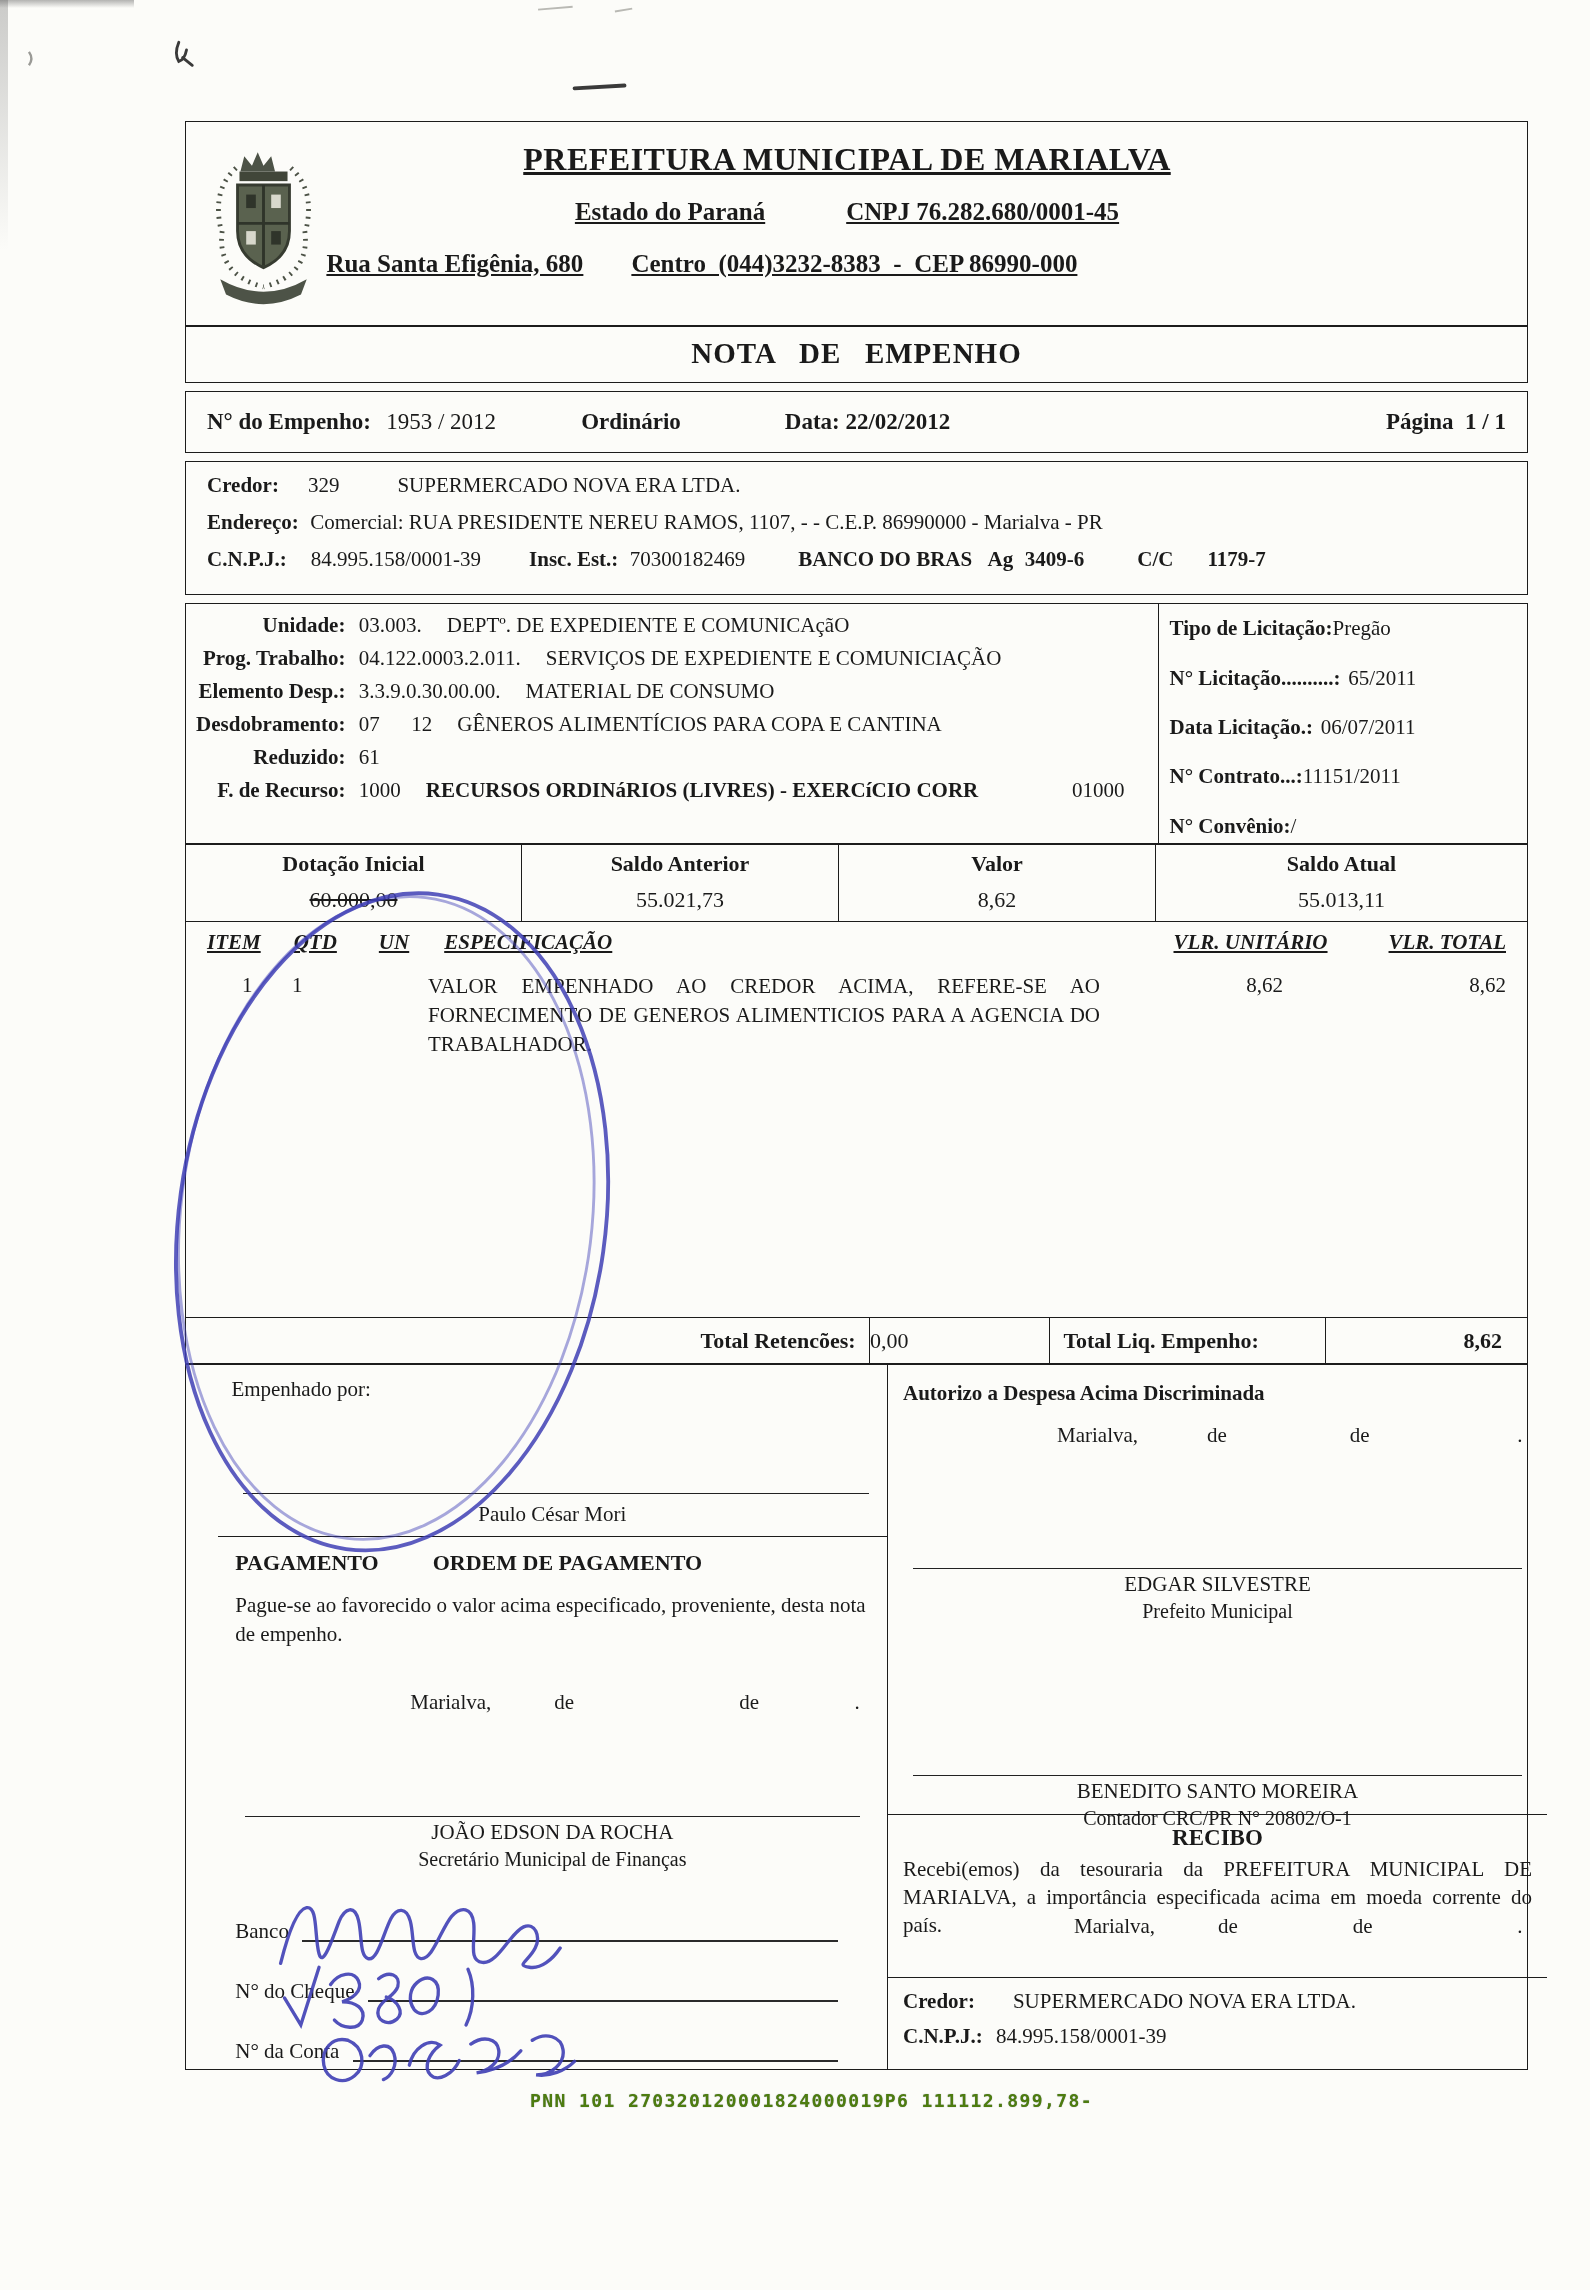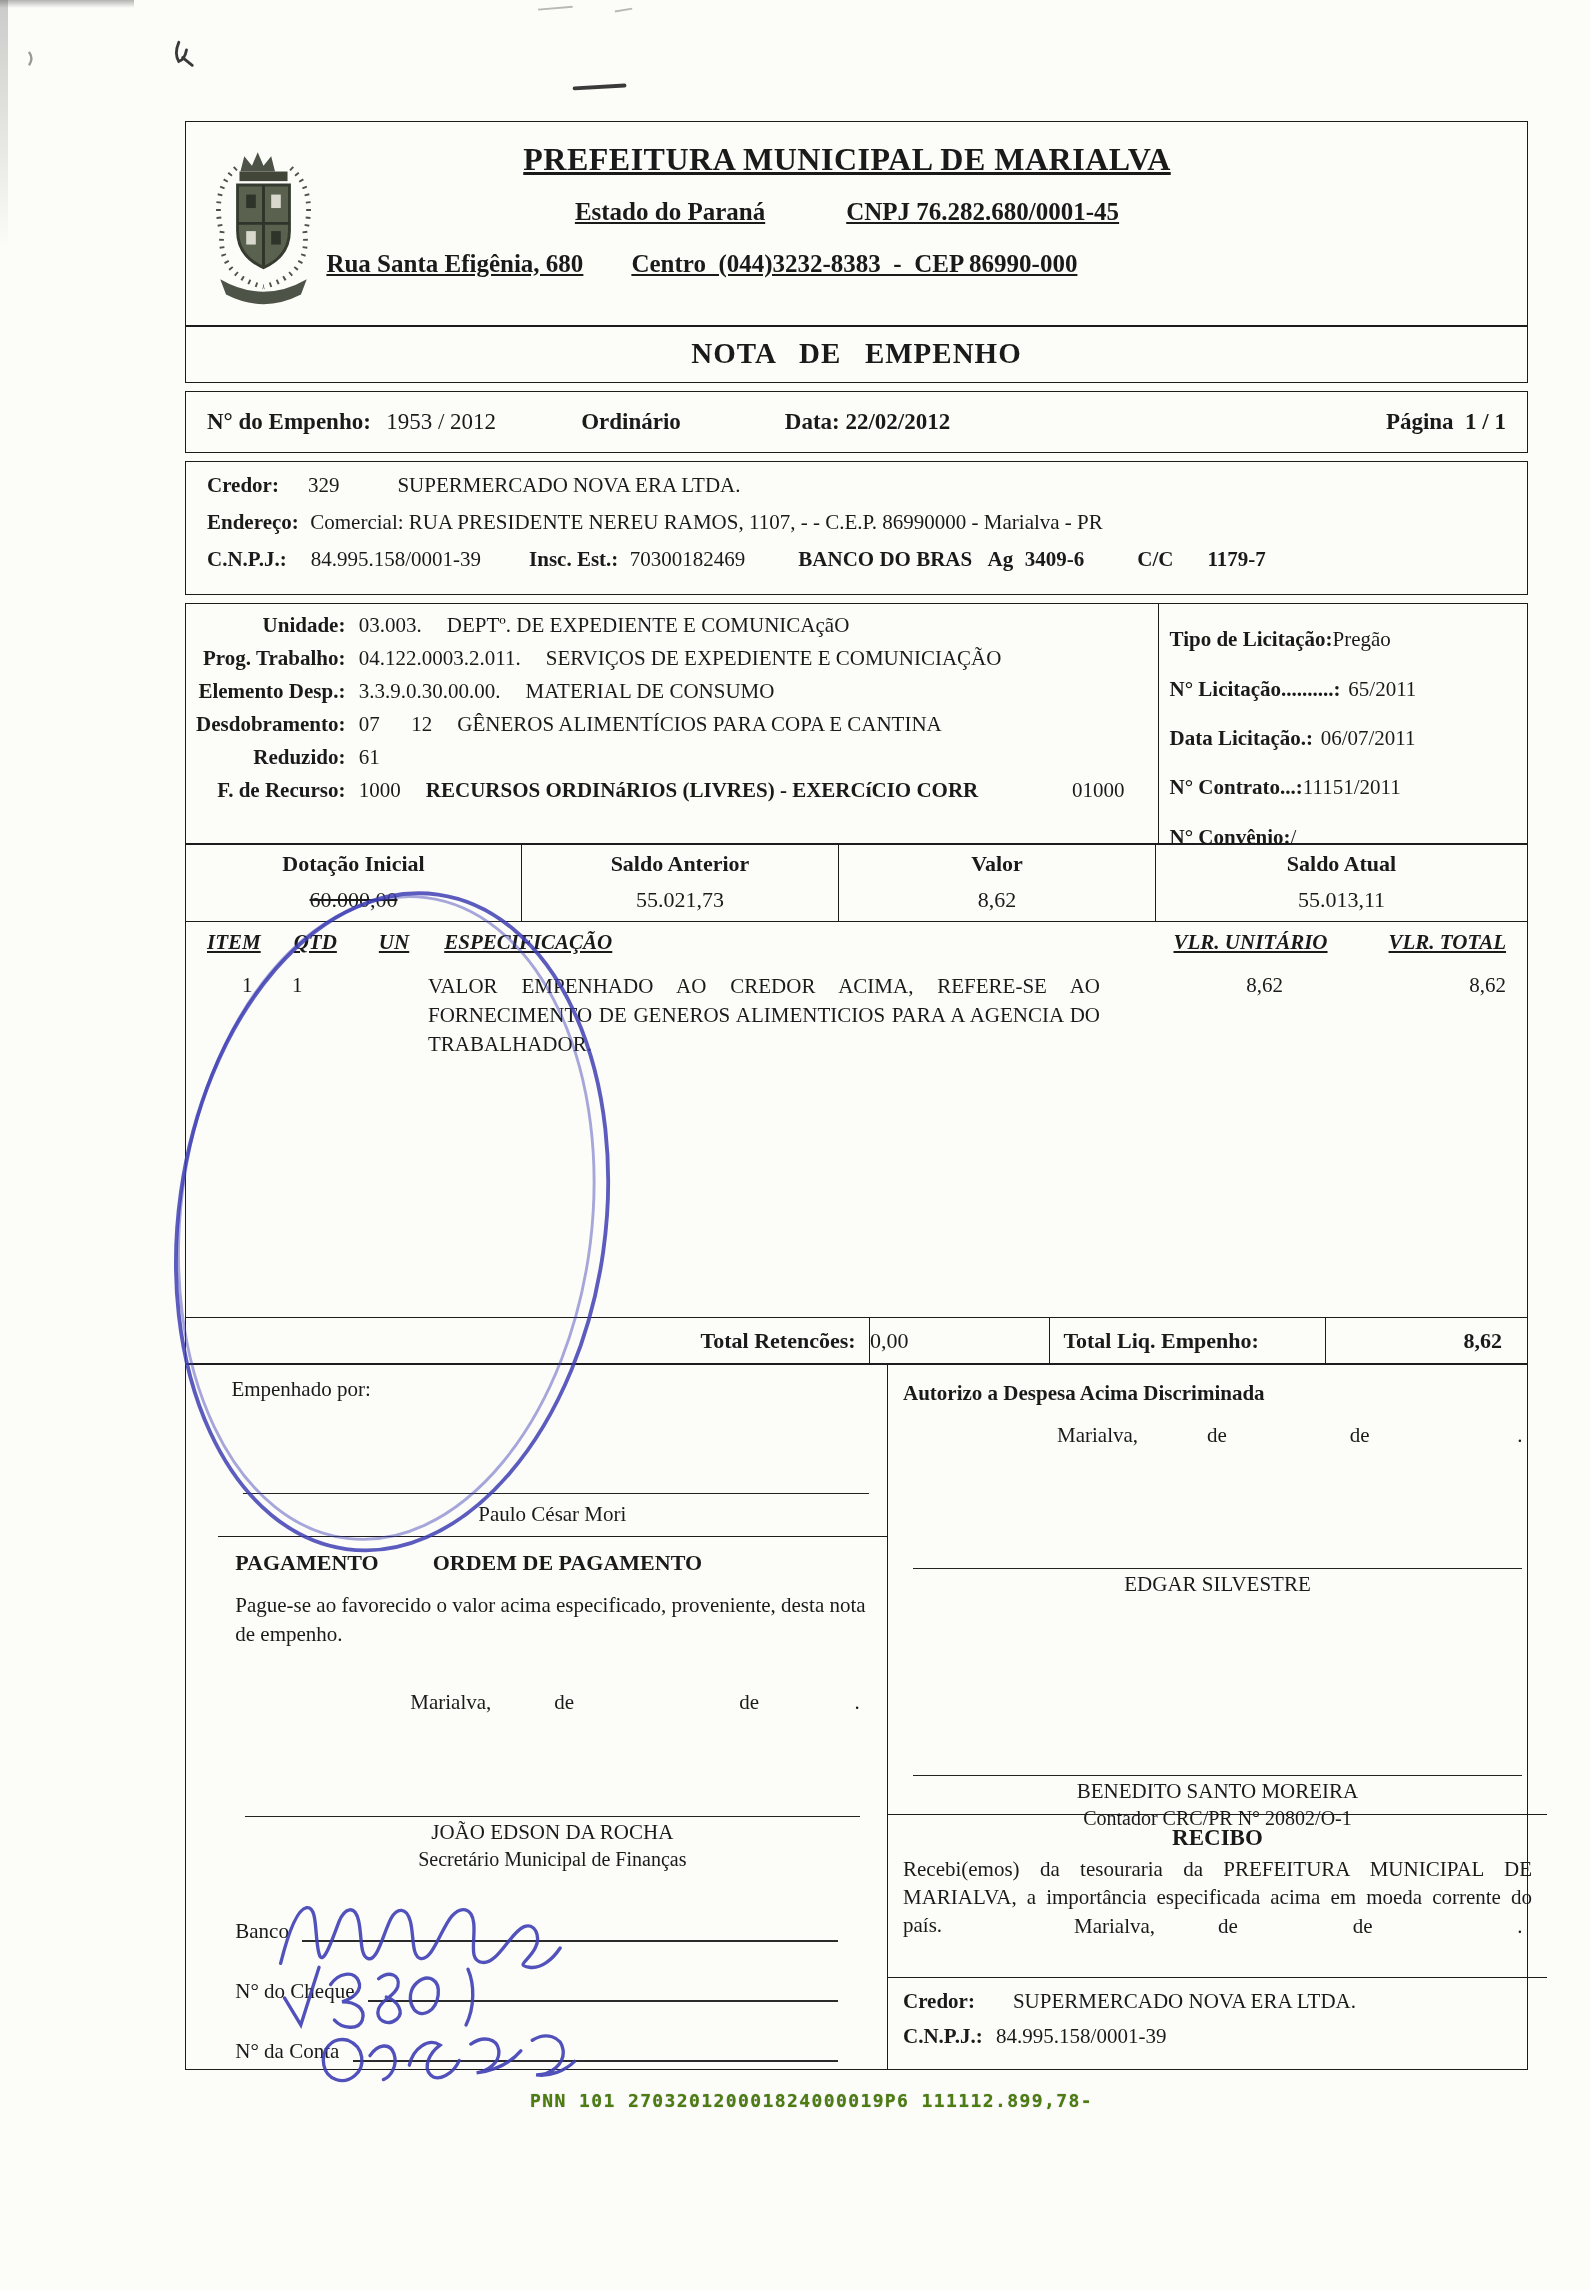"Tipo de Licitação:Pregão" .licitacao-col { top: 11px -> 0 }
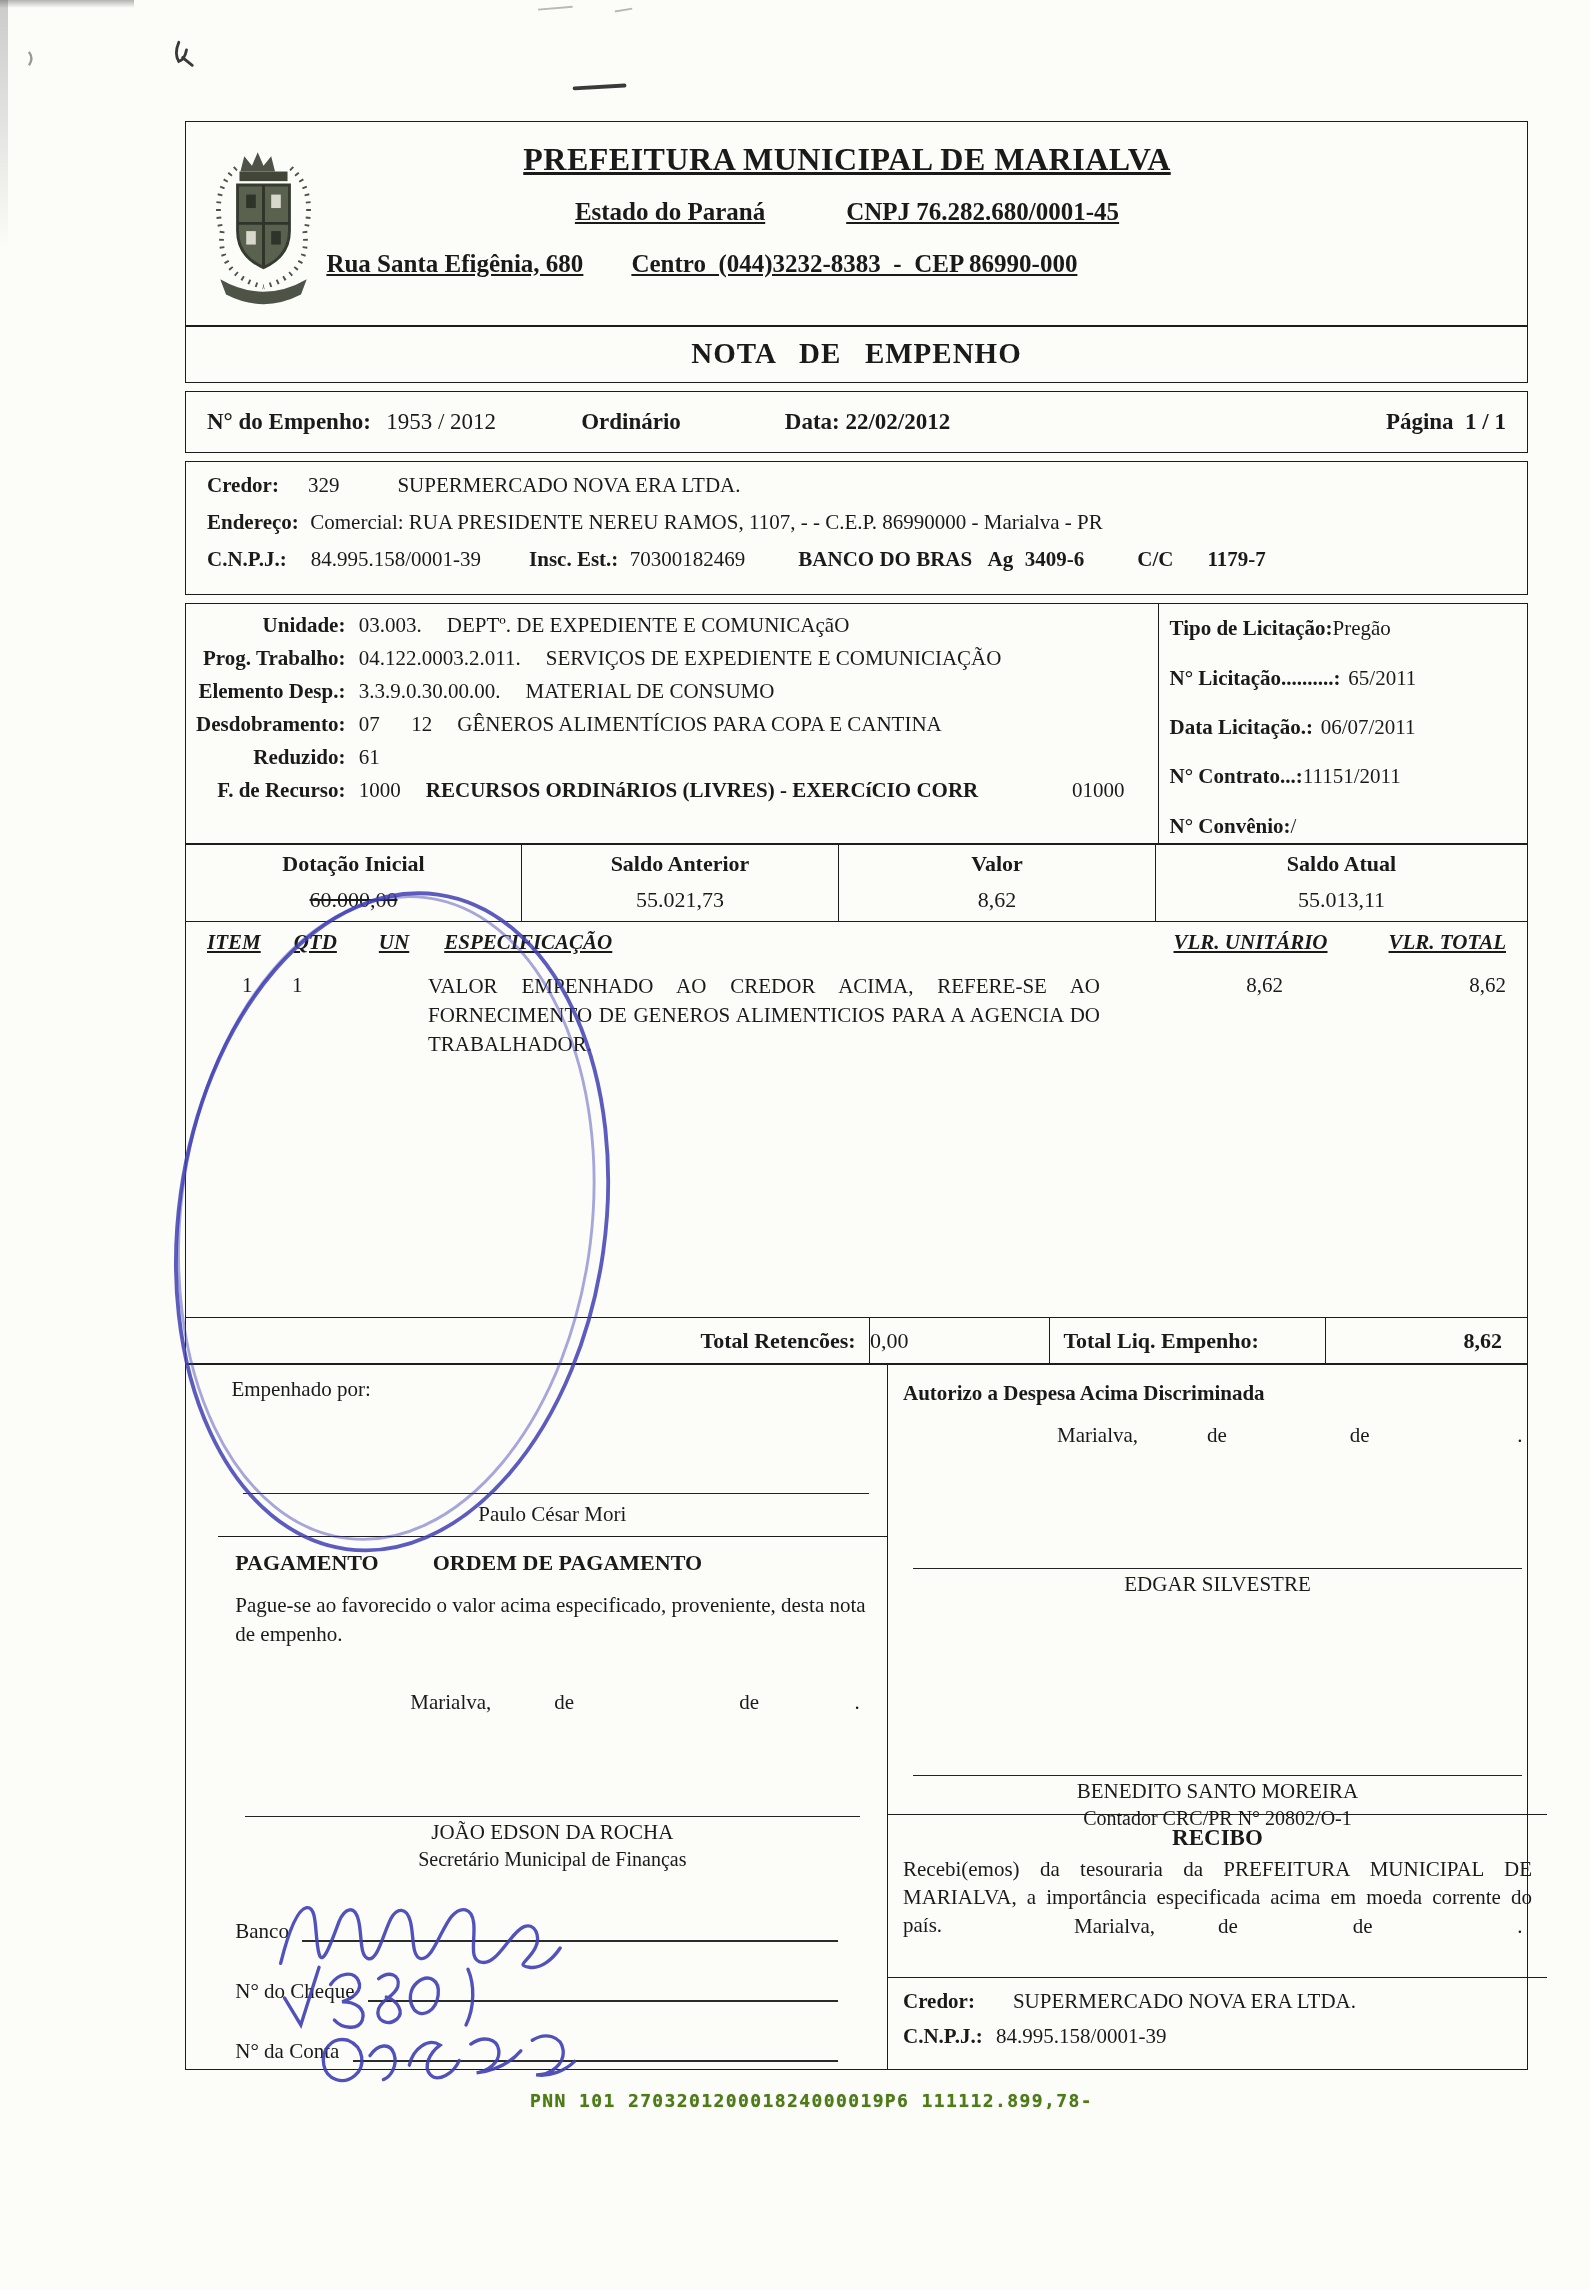"Prefeito Municipal" div.sigrole { html: none -> <div>Prefeito Municipal</div> }
